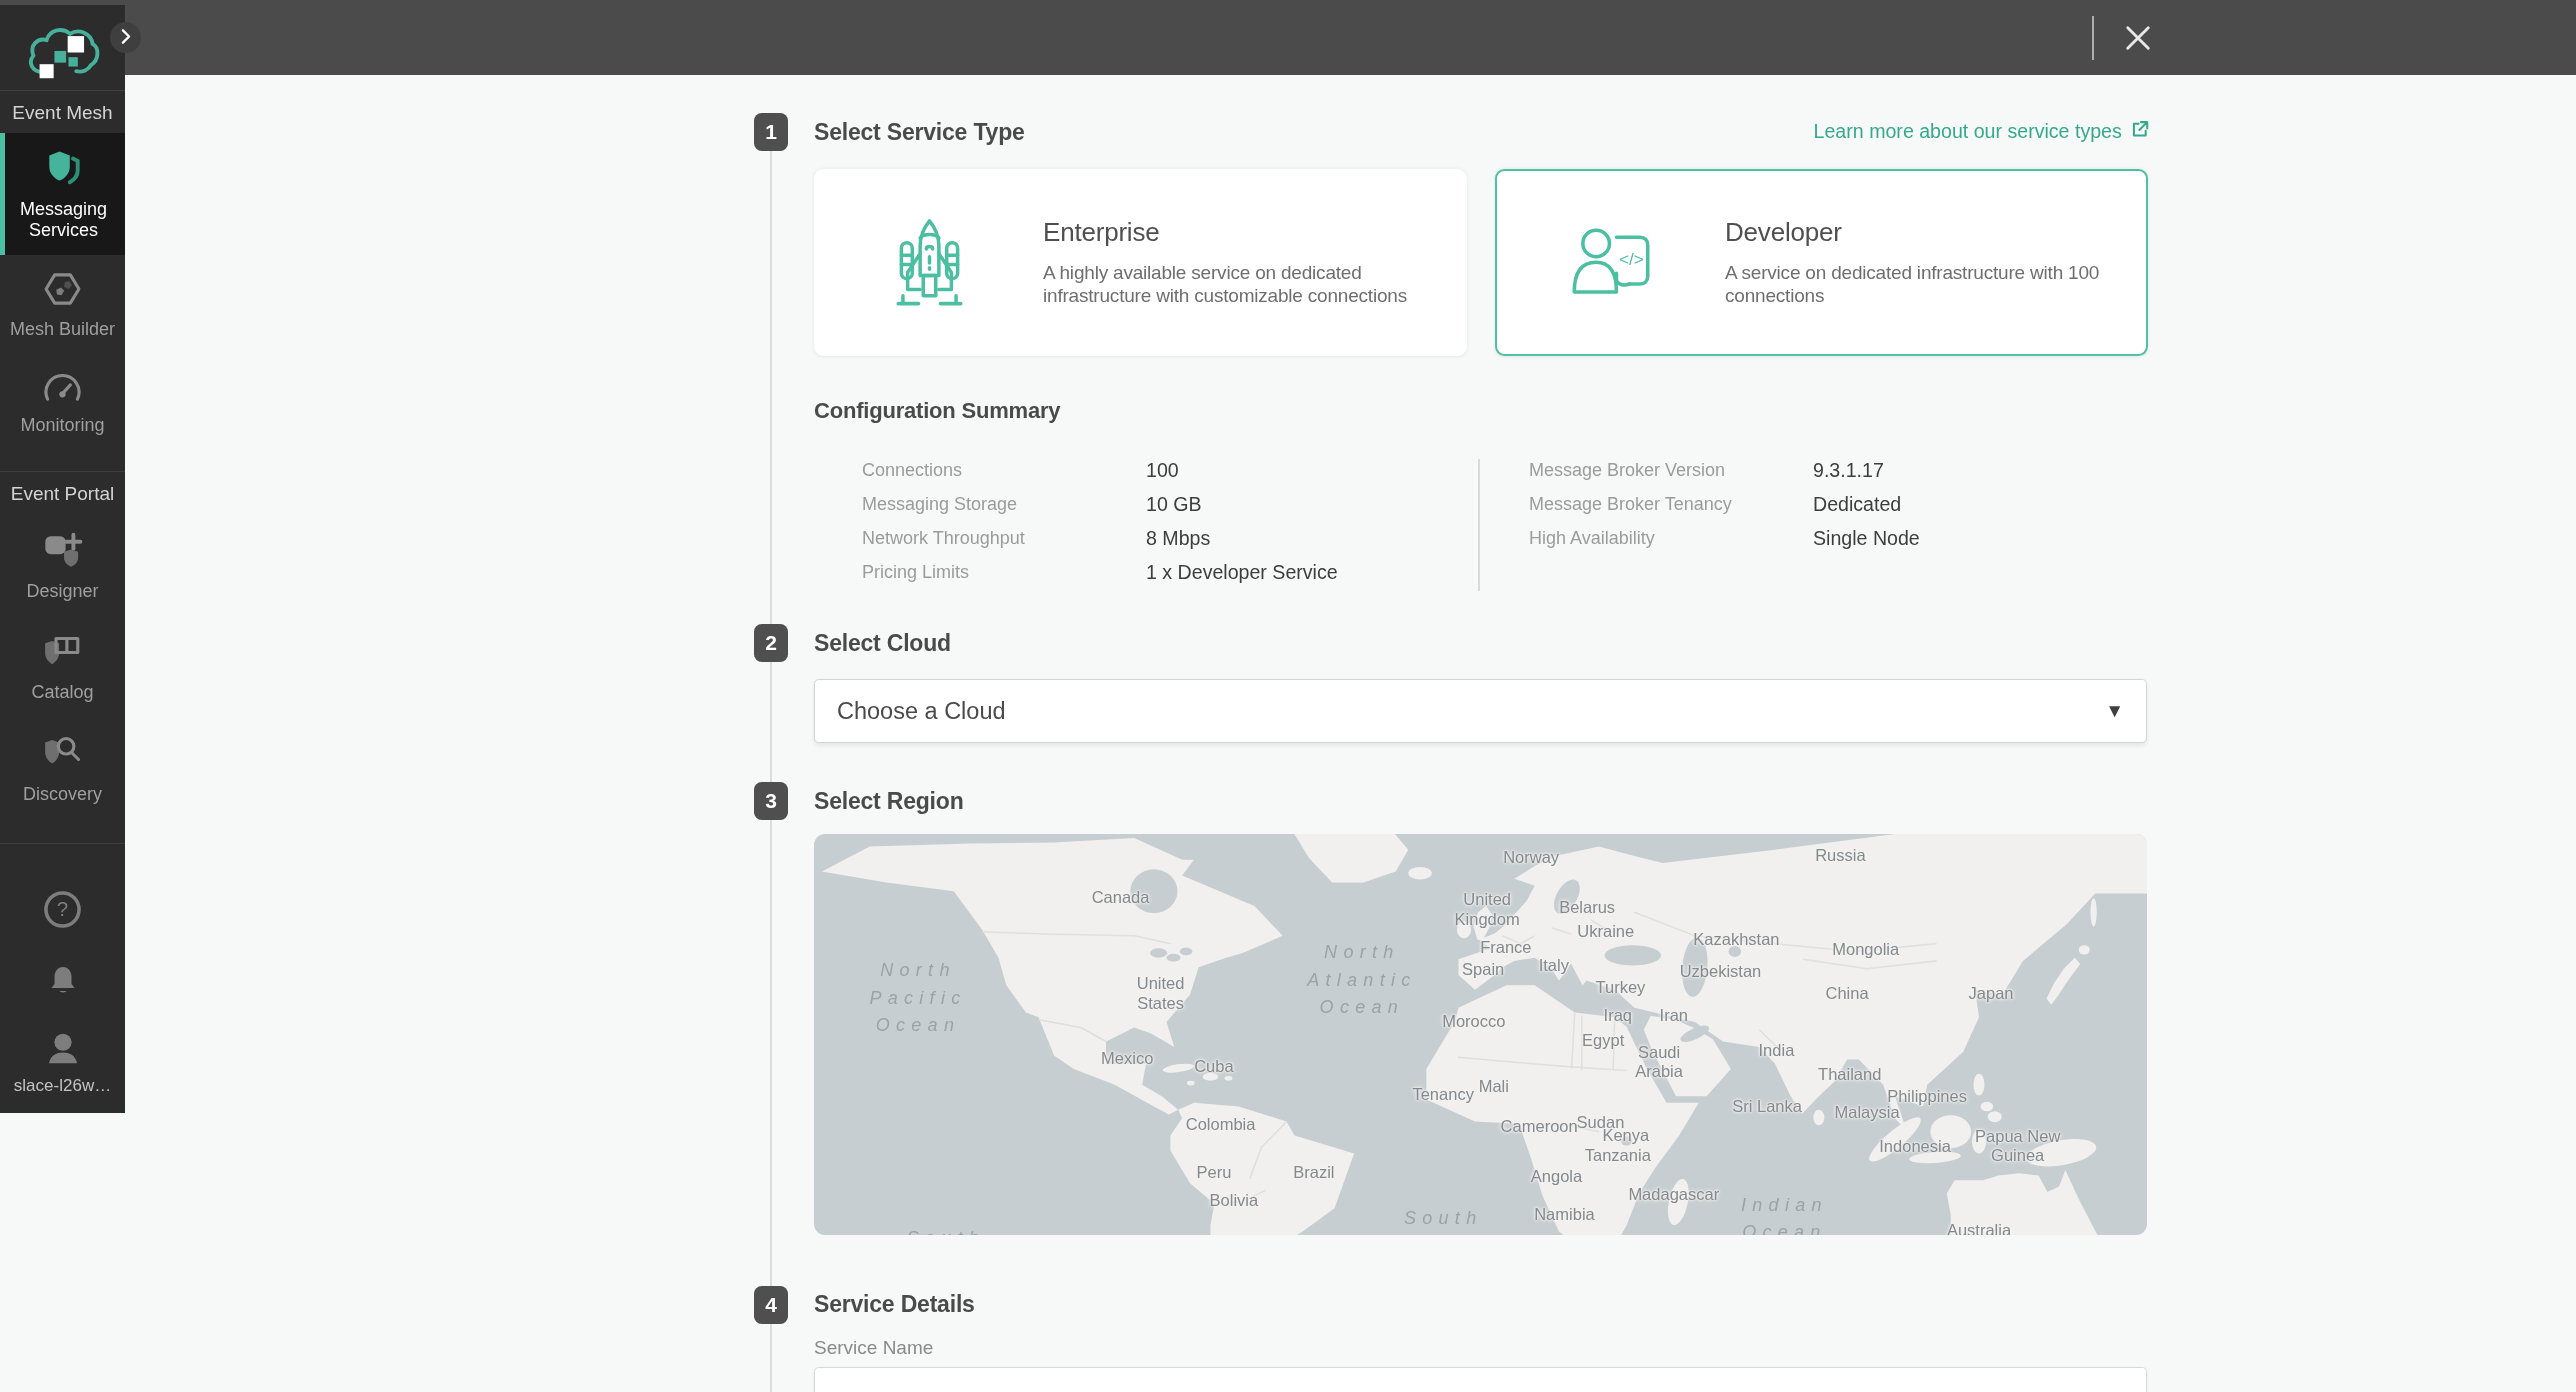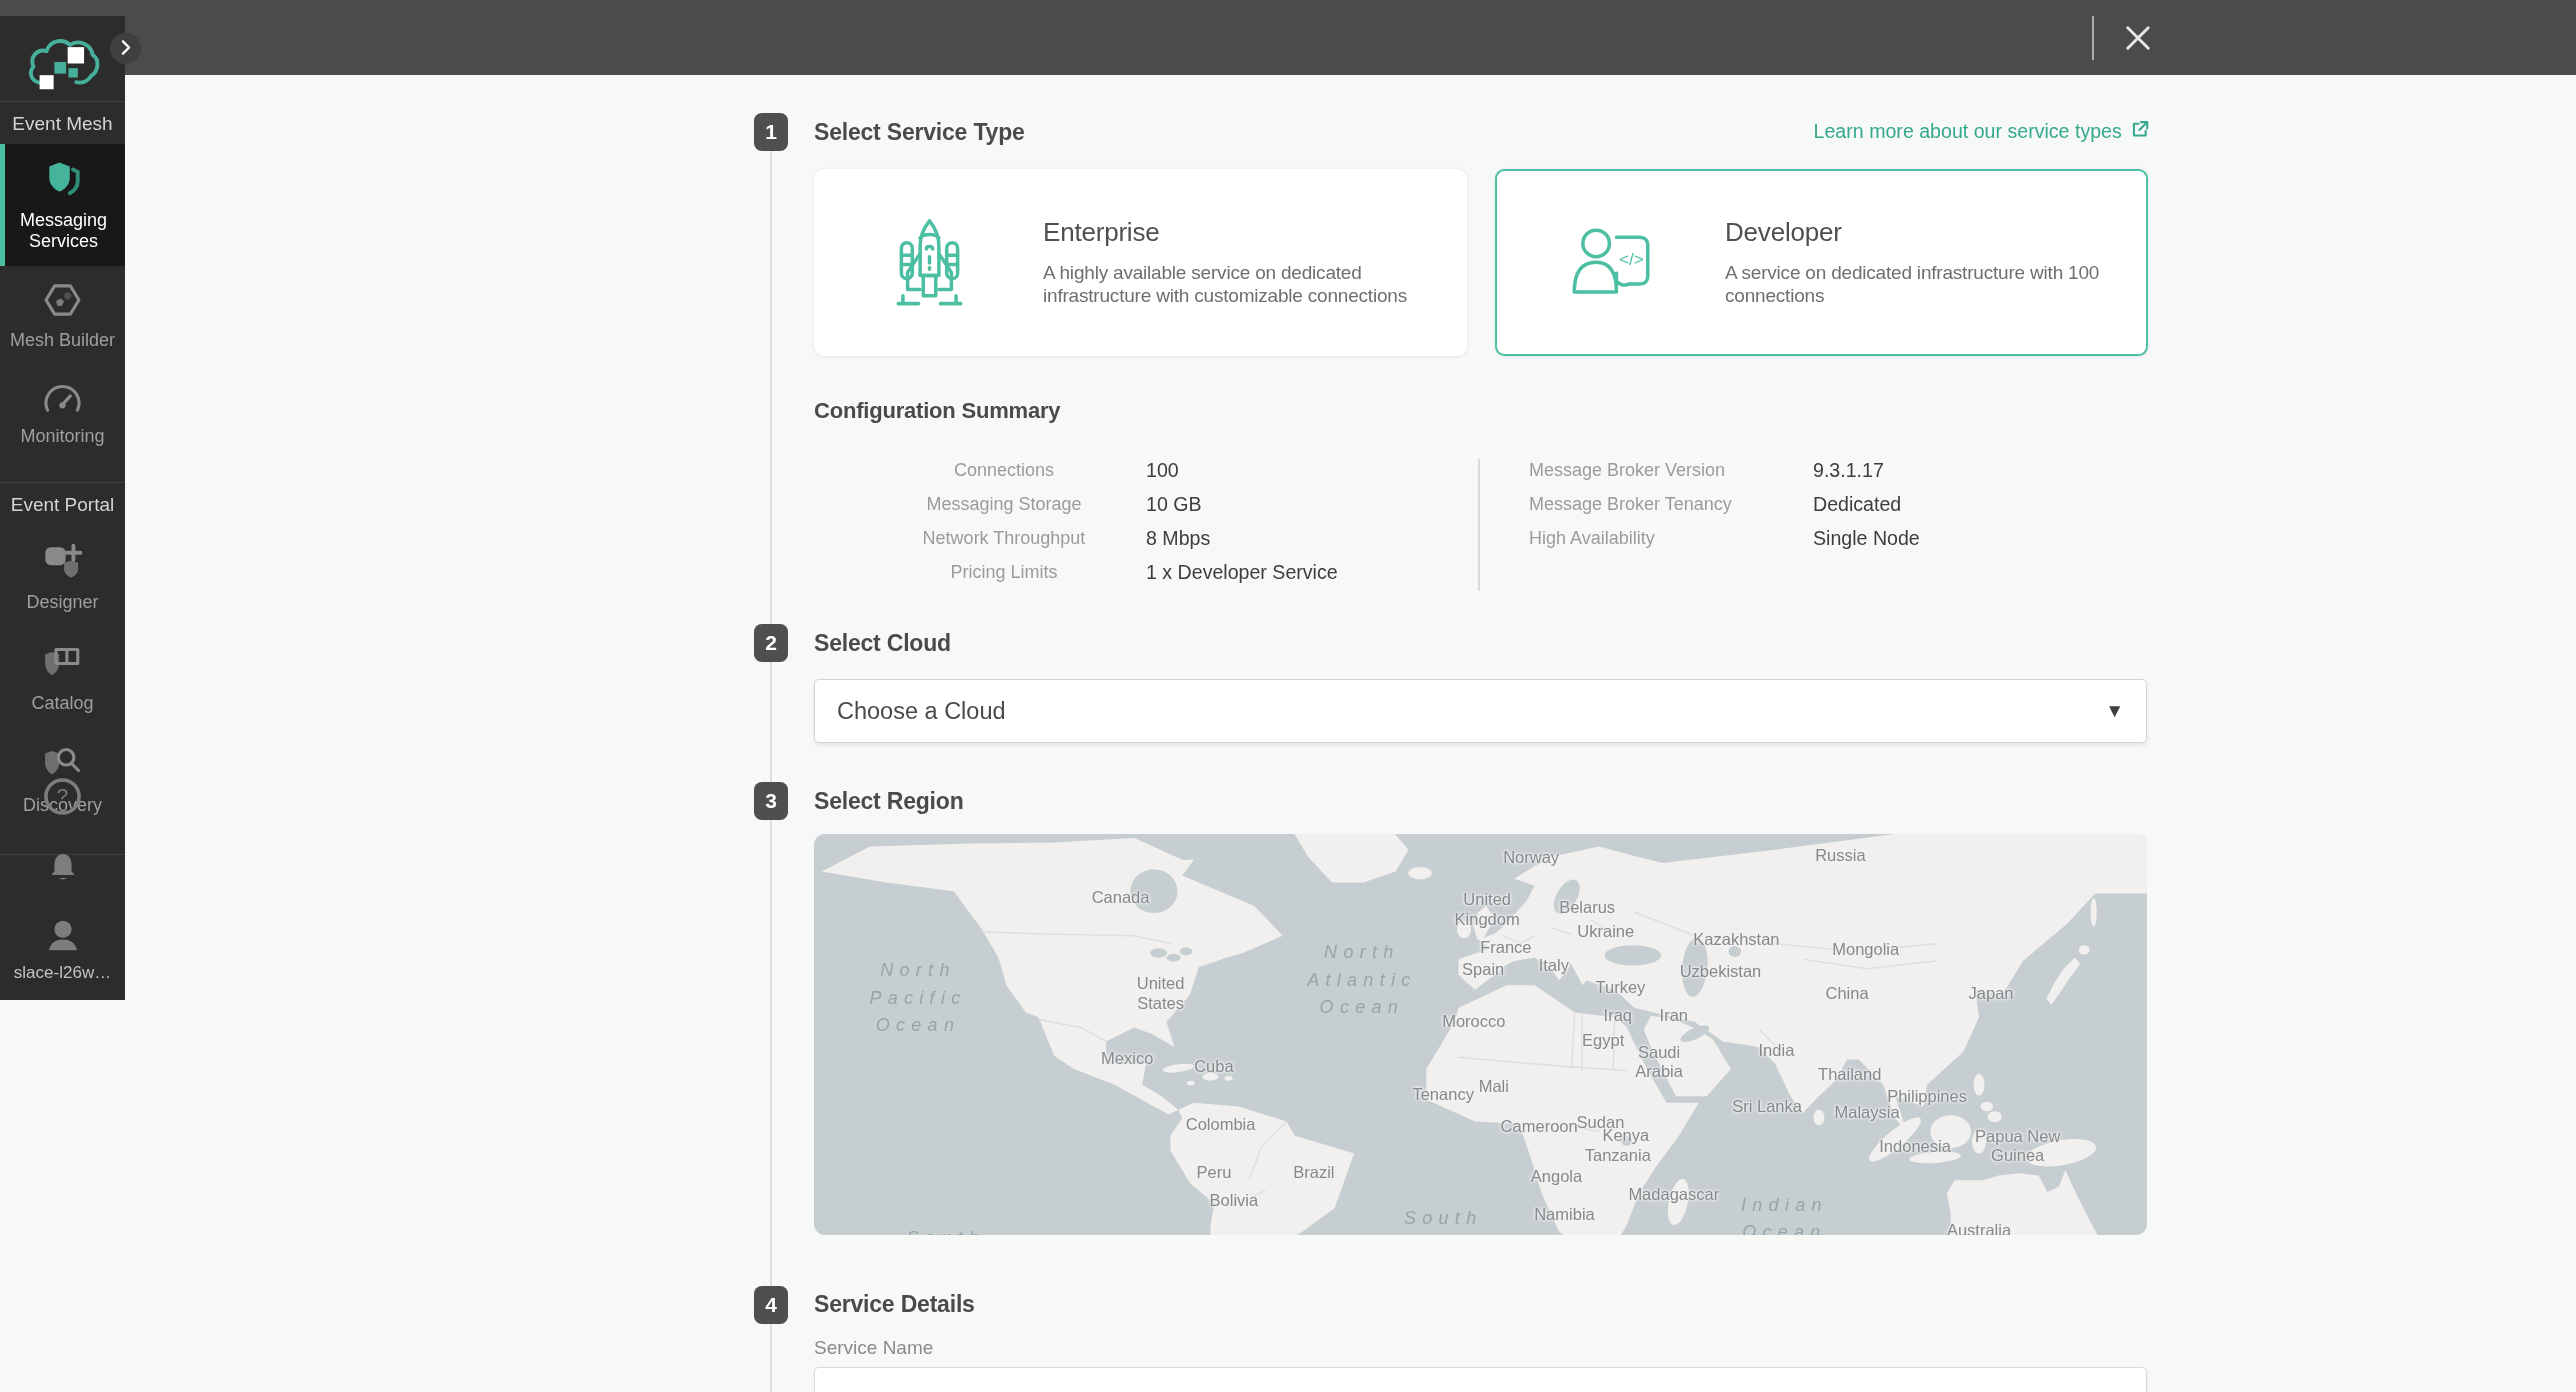"Event Mesh" .sidebar { height: 984px -> 1108px; top: 16px -> 5px }
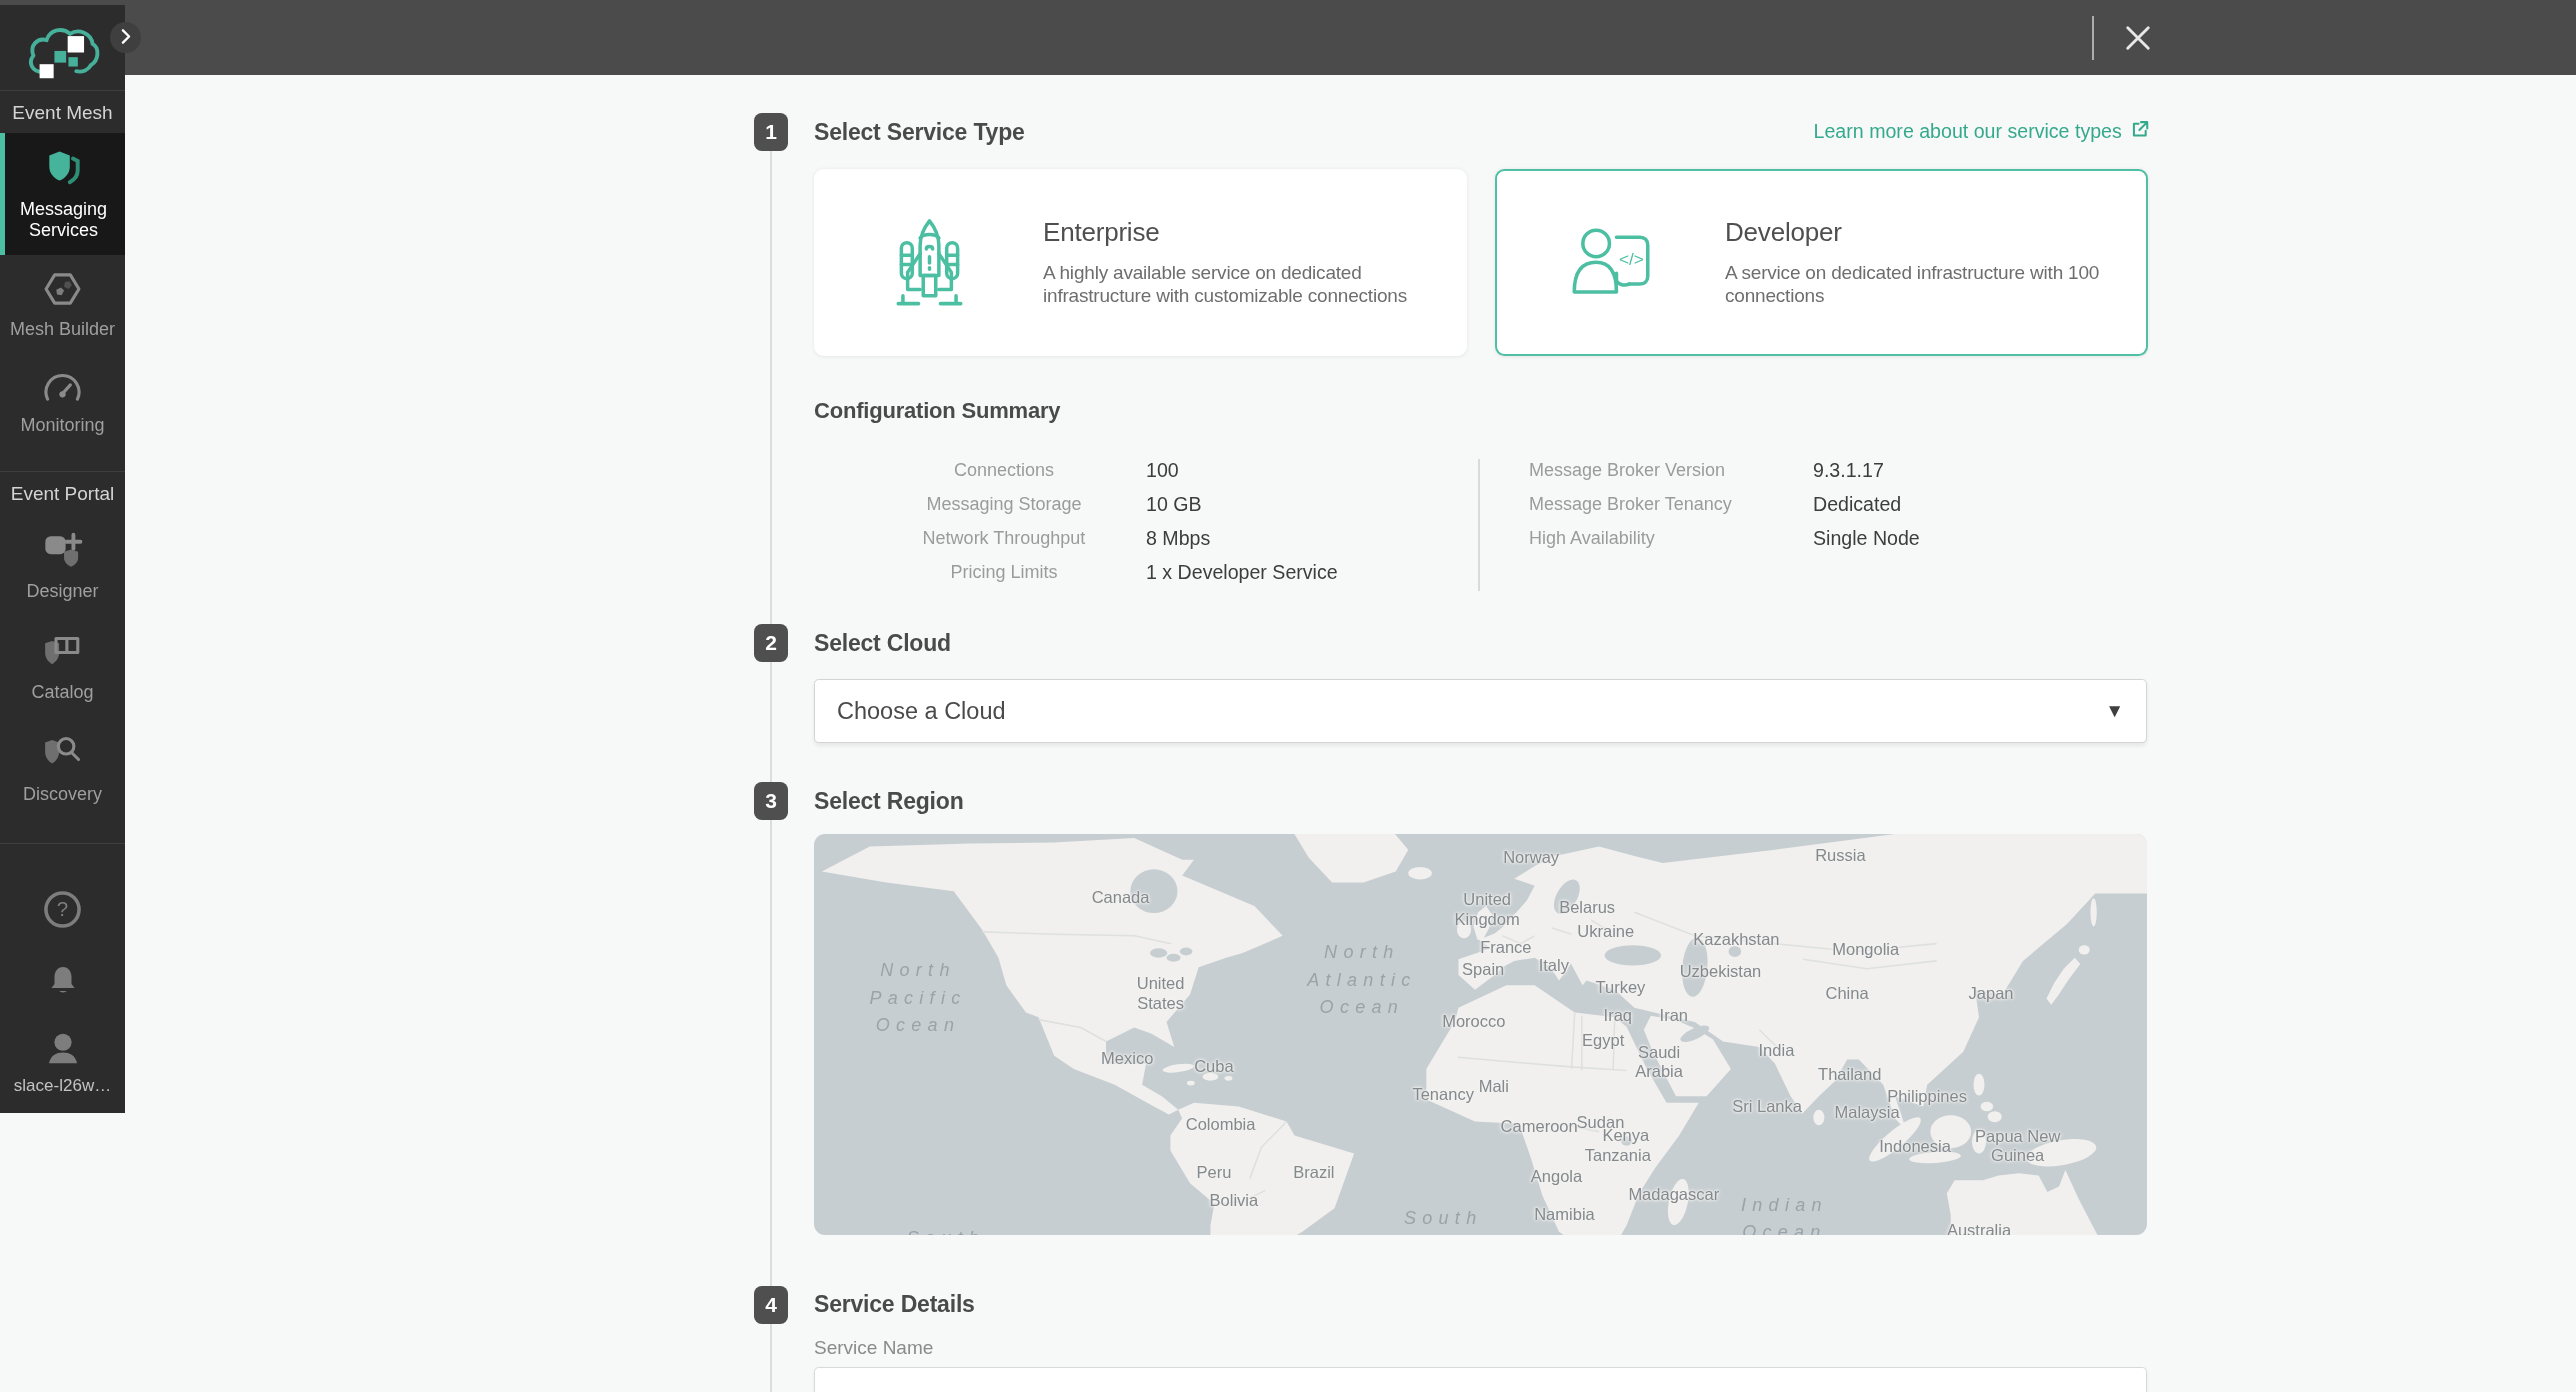"Connections" .sum-left { text-align: center -> none }
